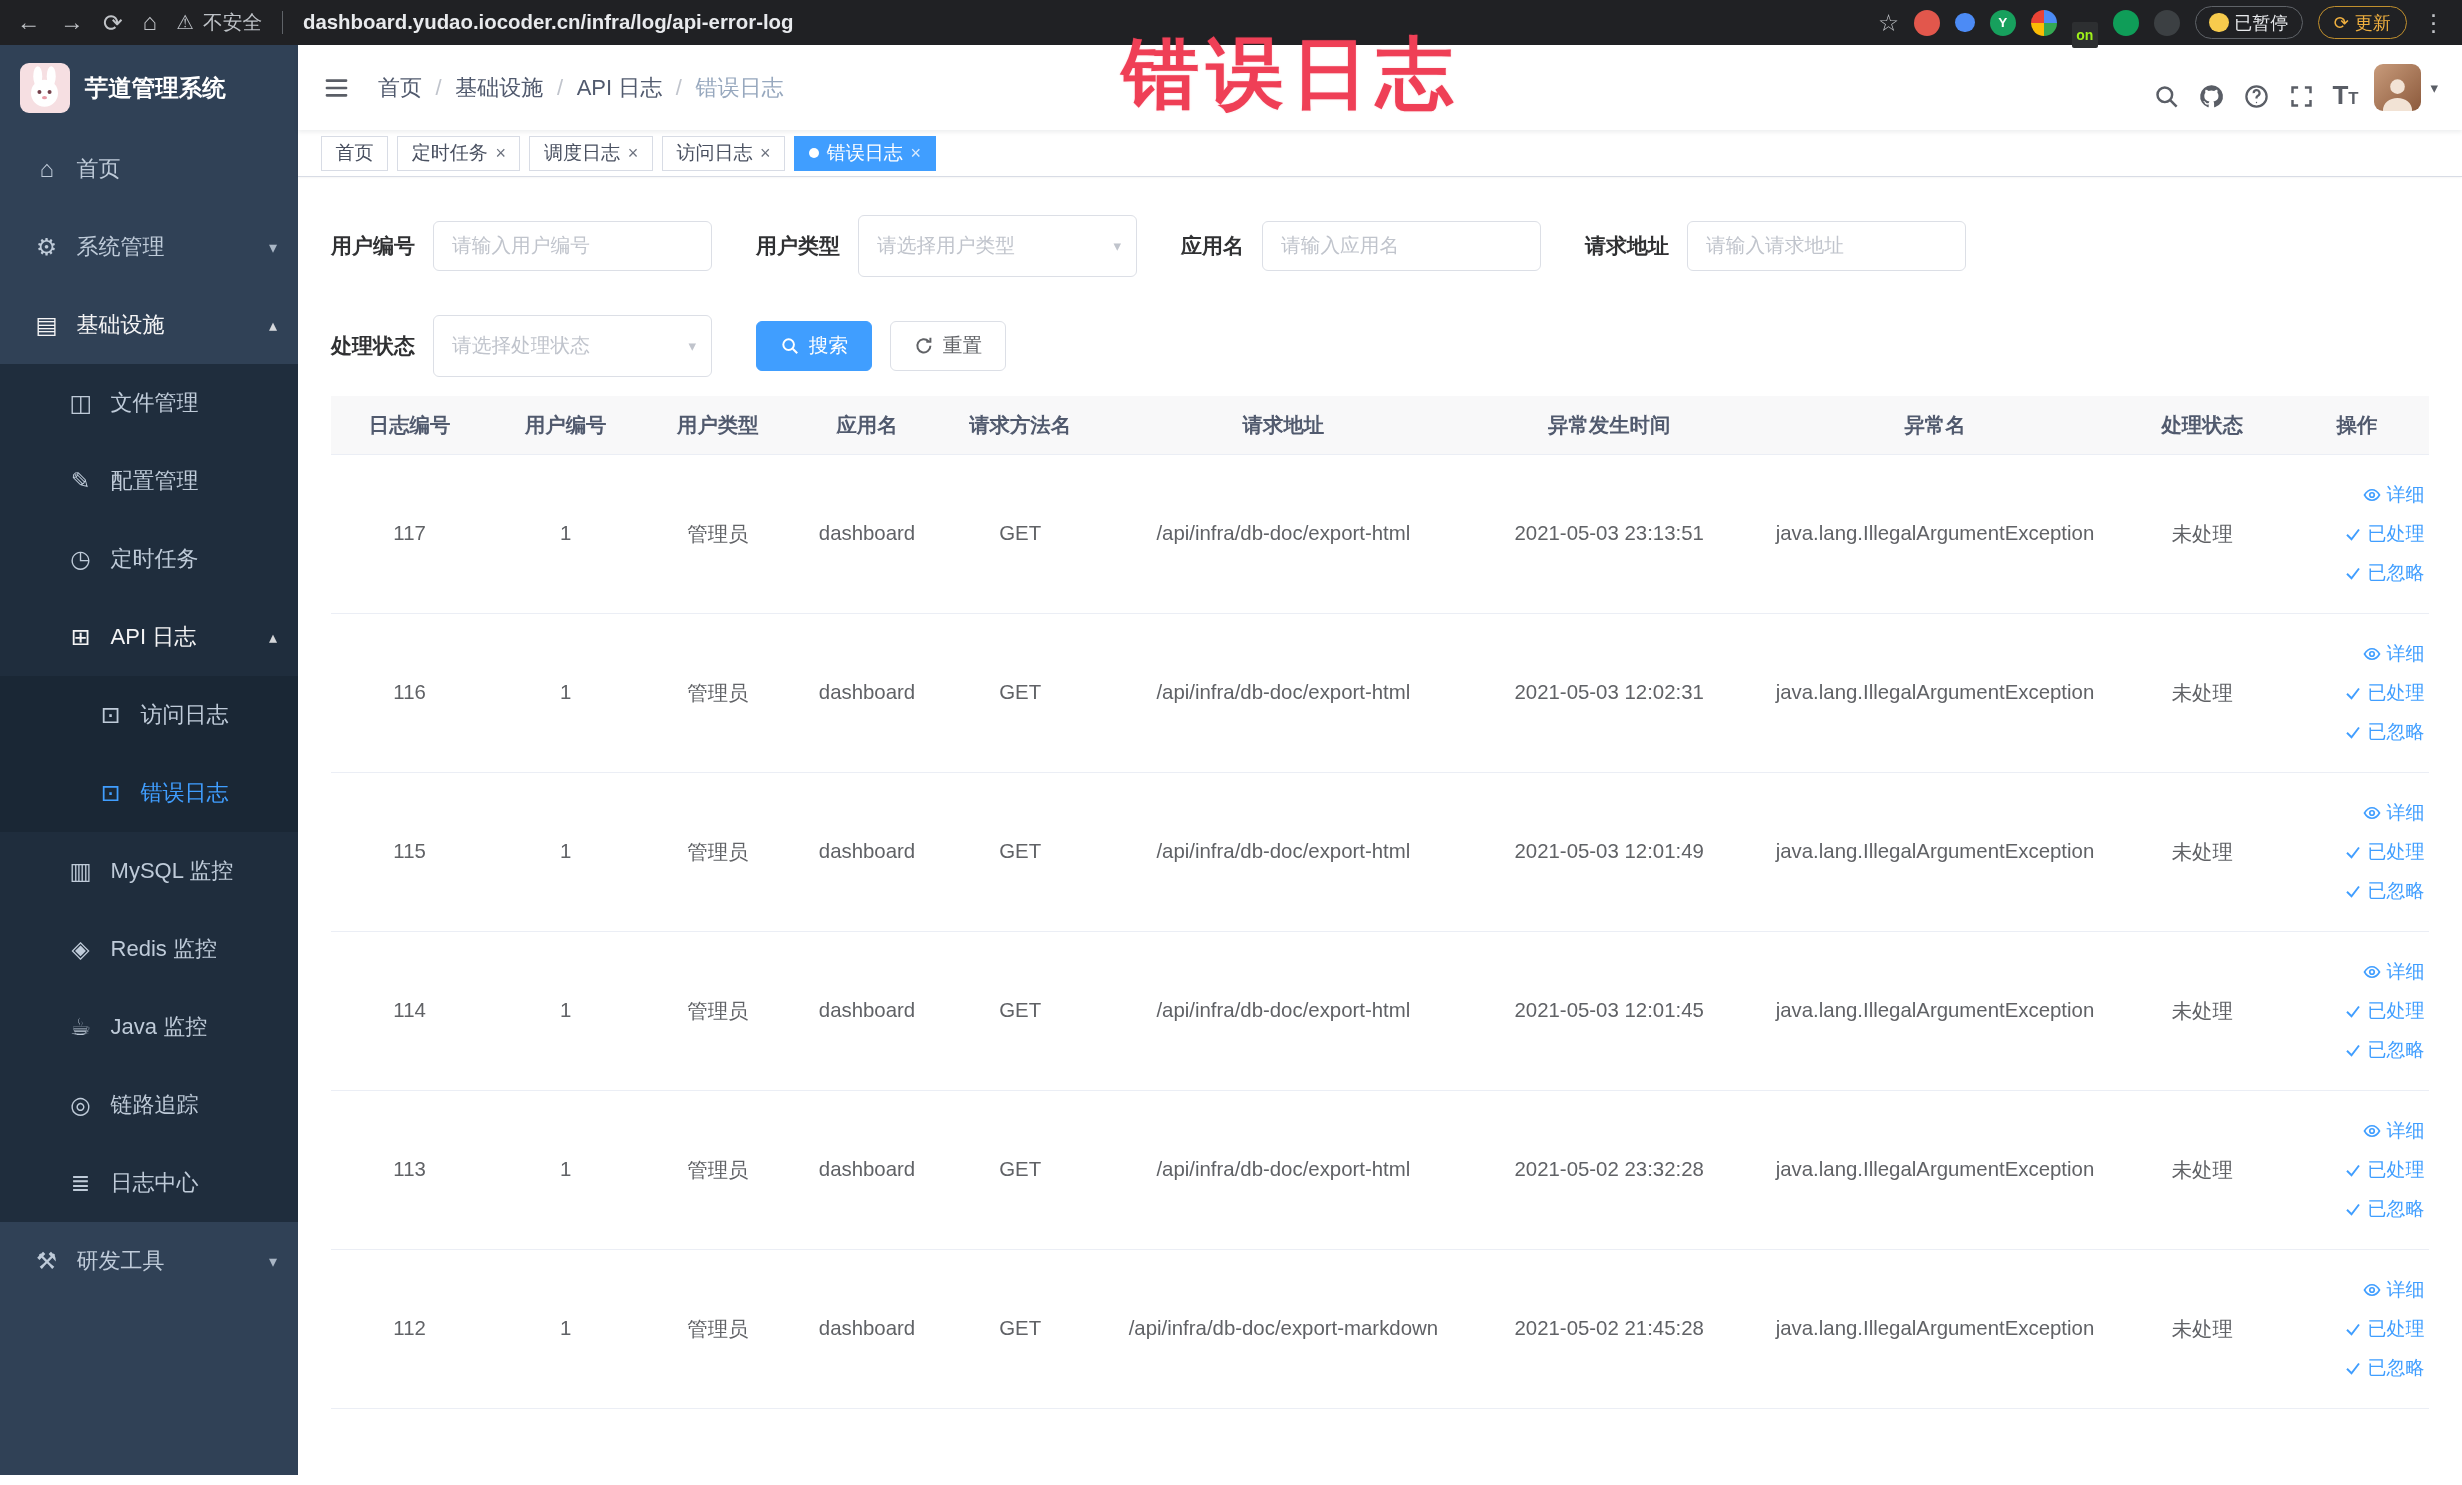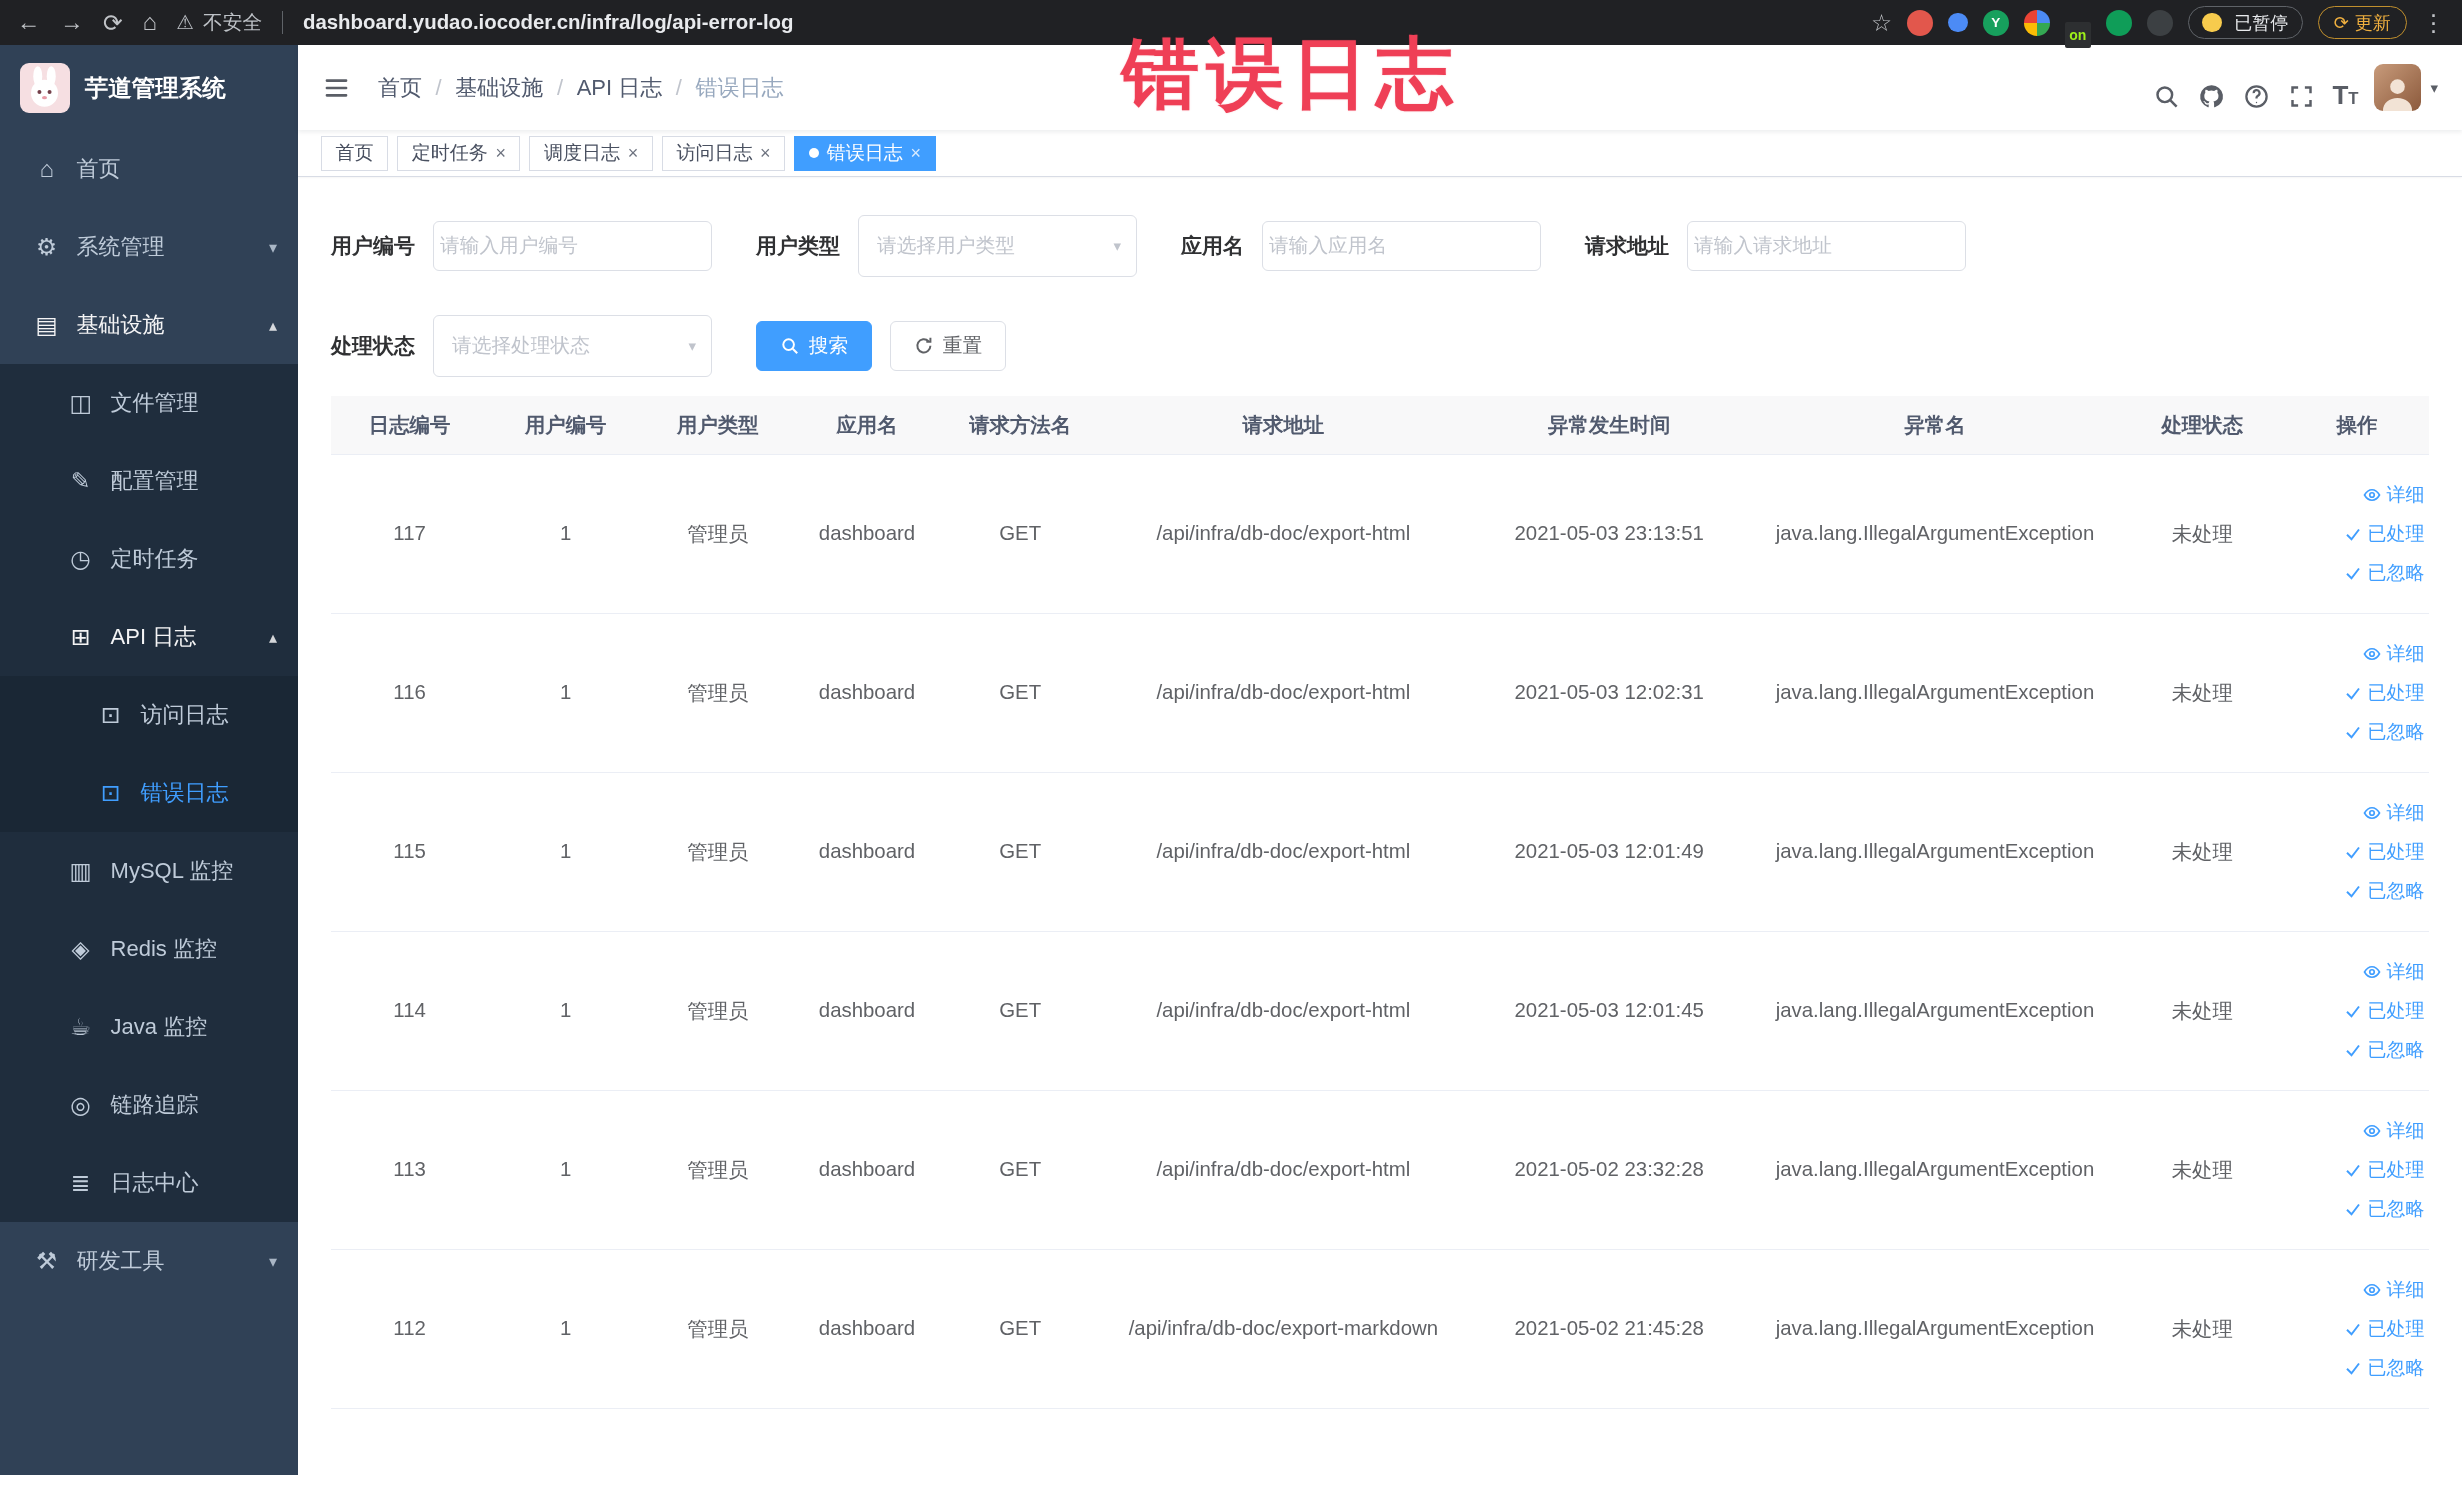"已暂停" .chip { gap: 12px -> 5px }
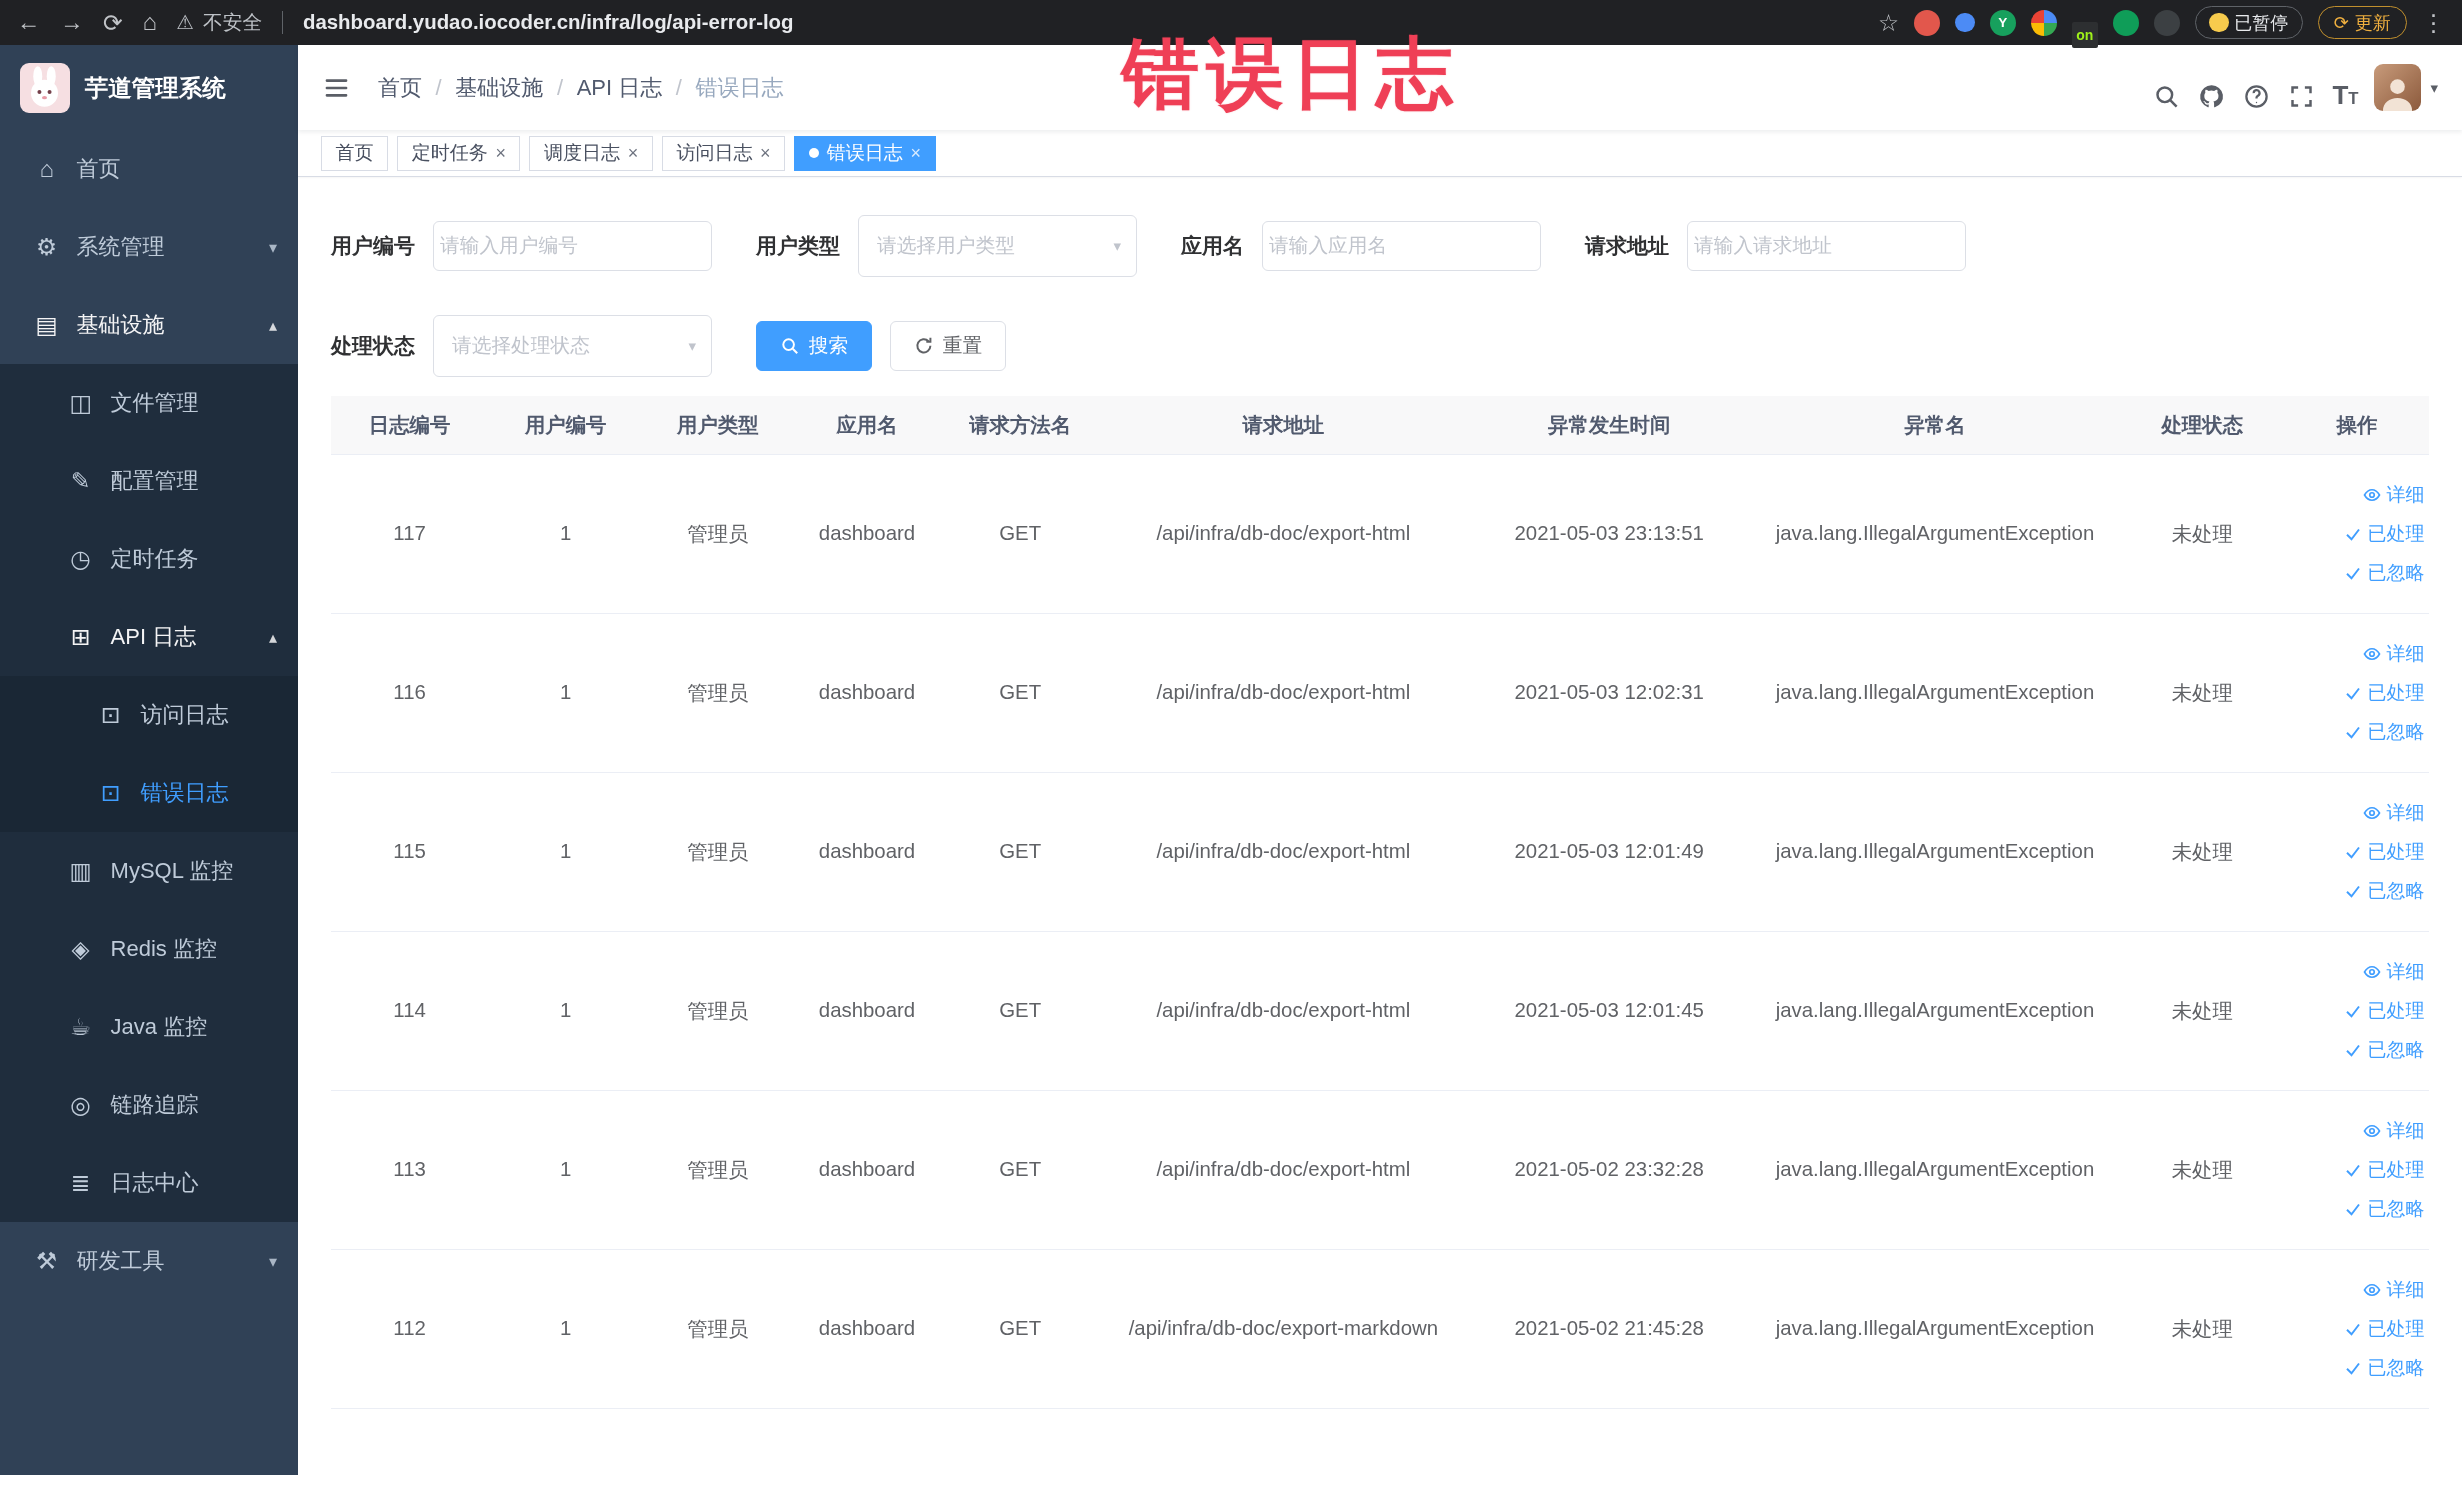"请输入用户编号" .tinput { padding: 0 6px -> 0 18px }
